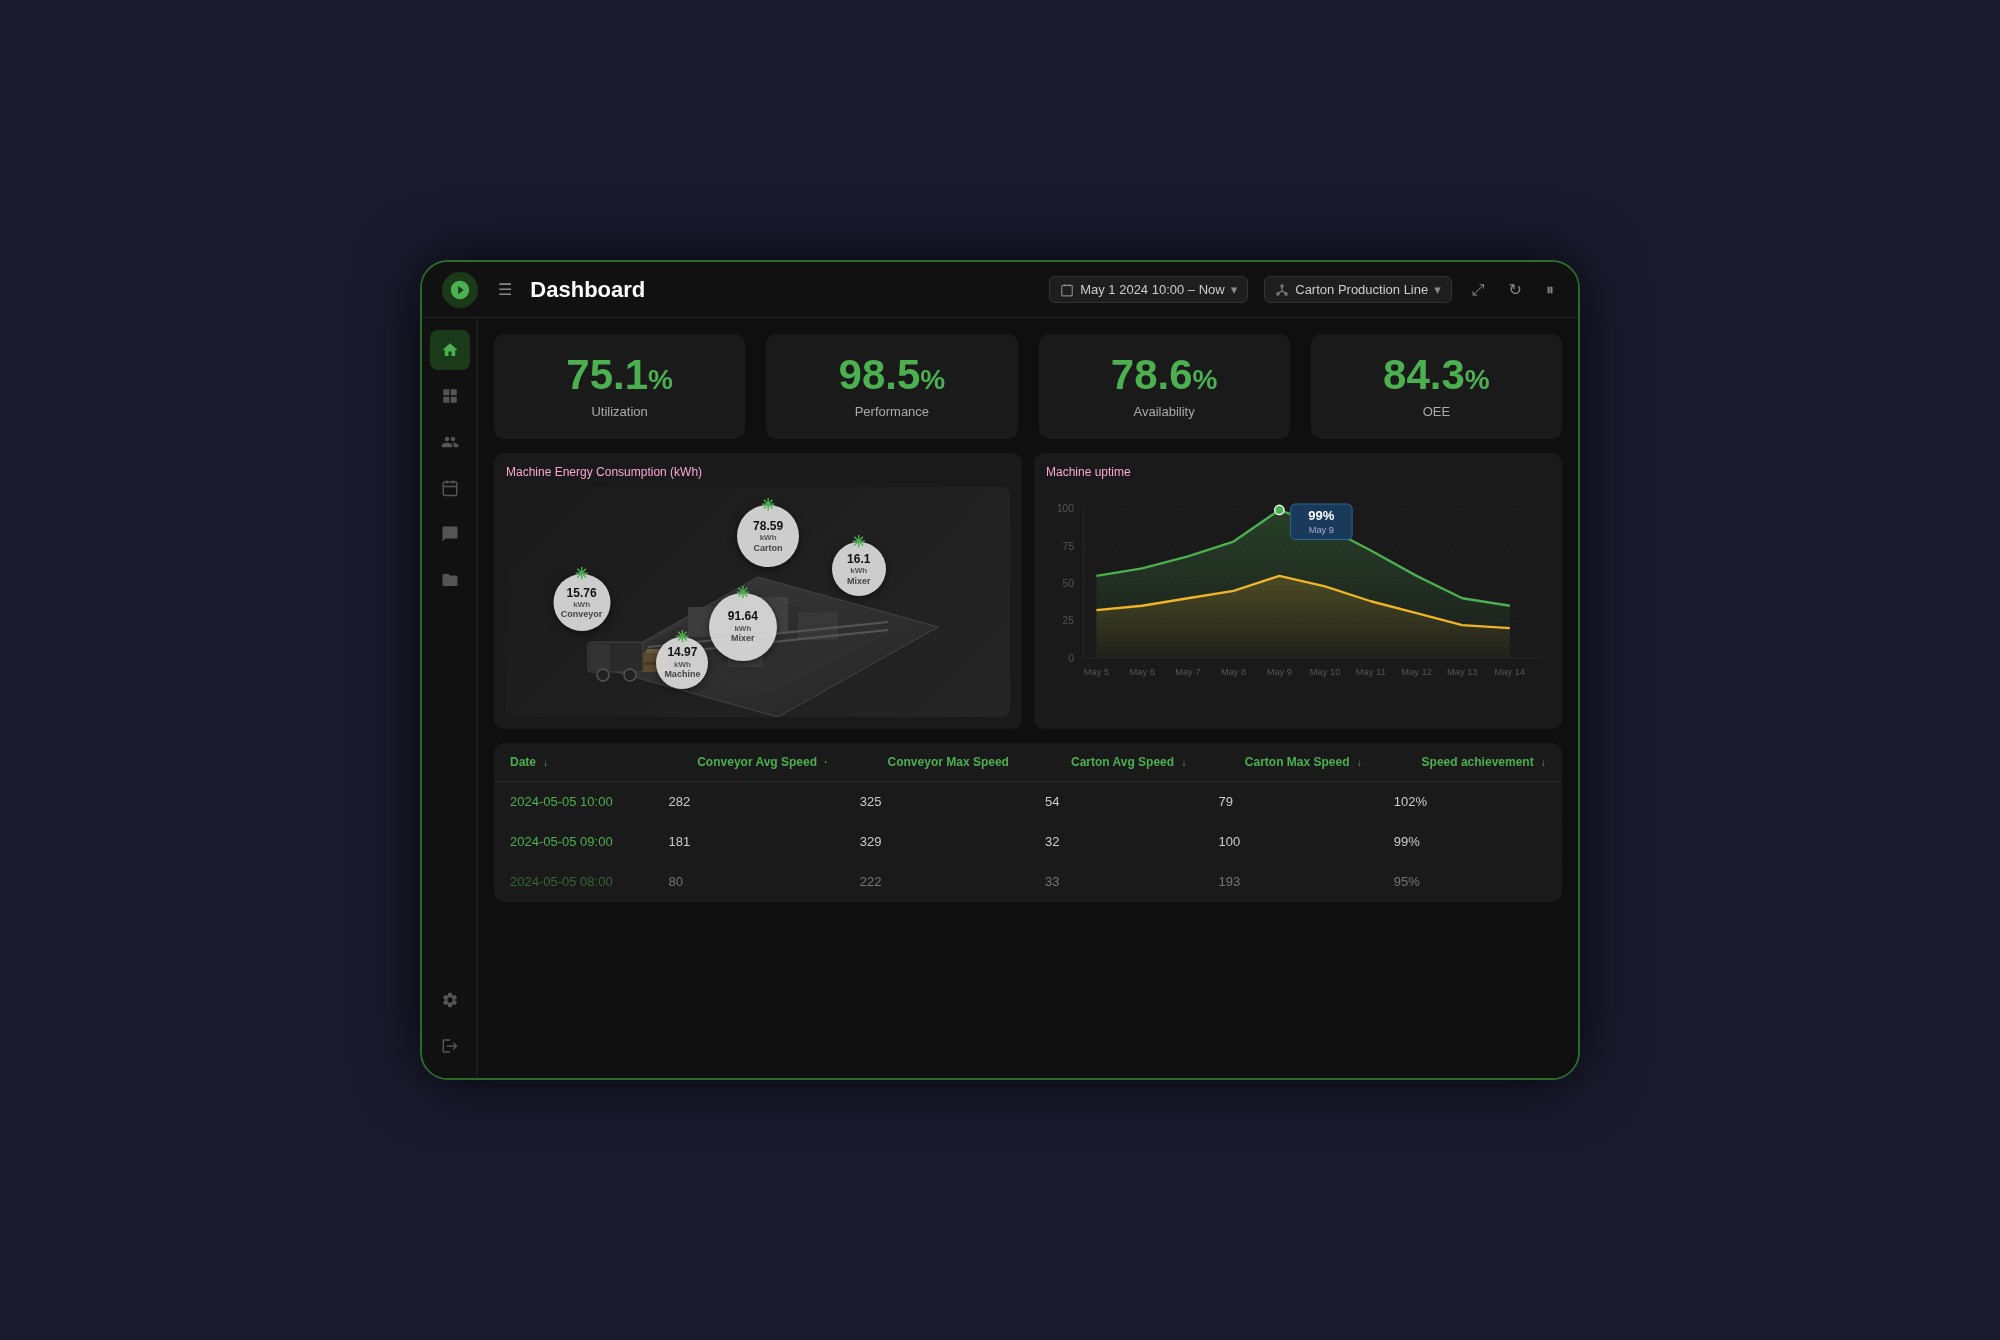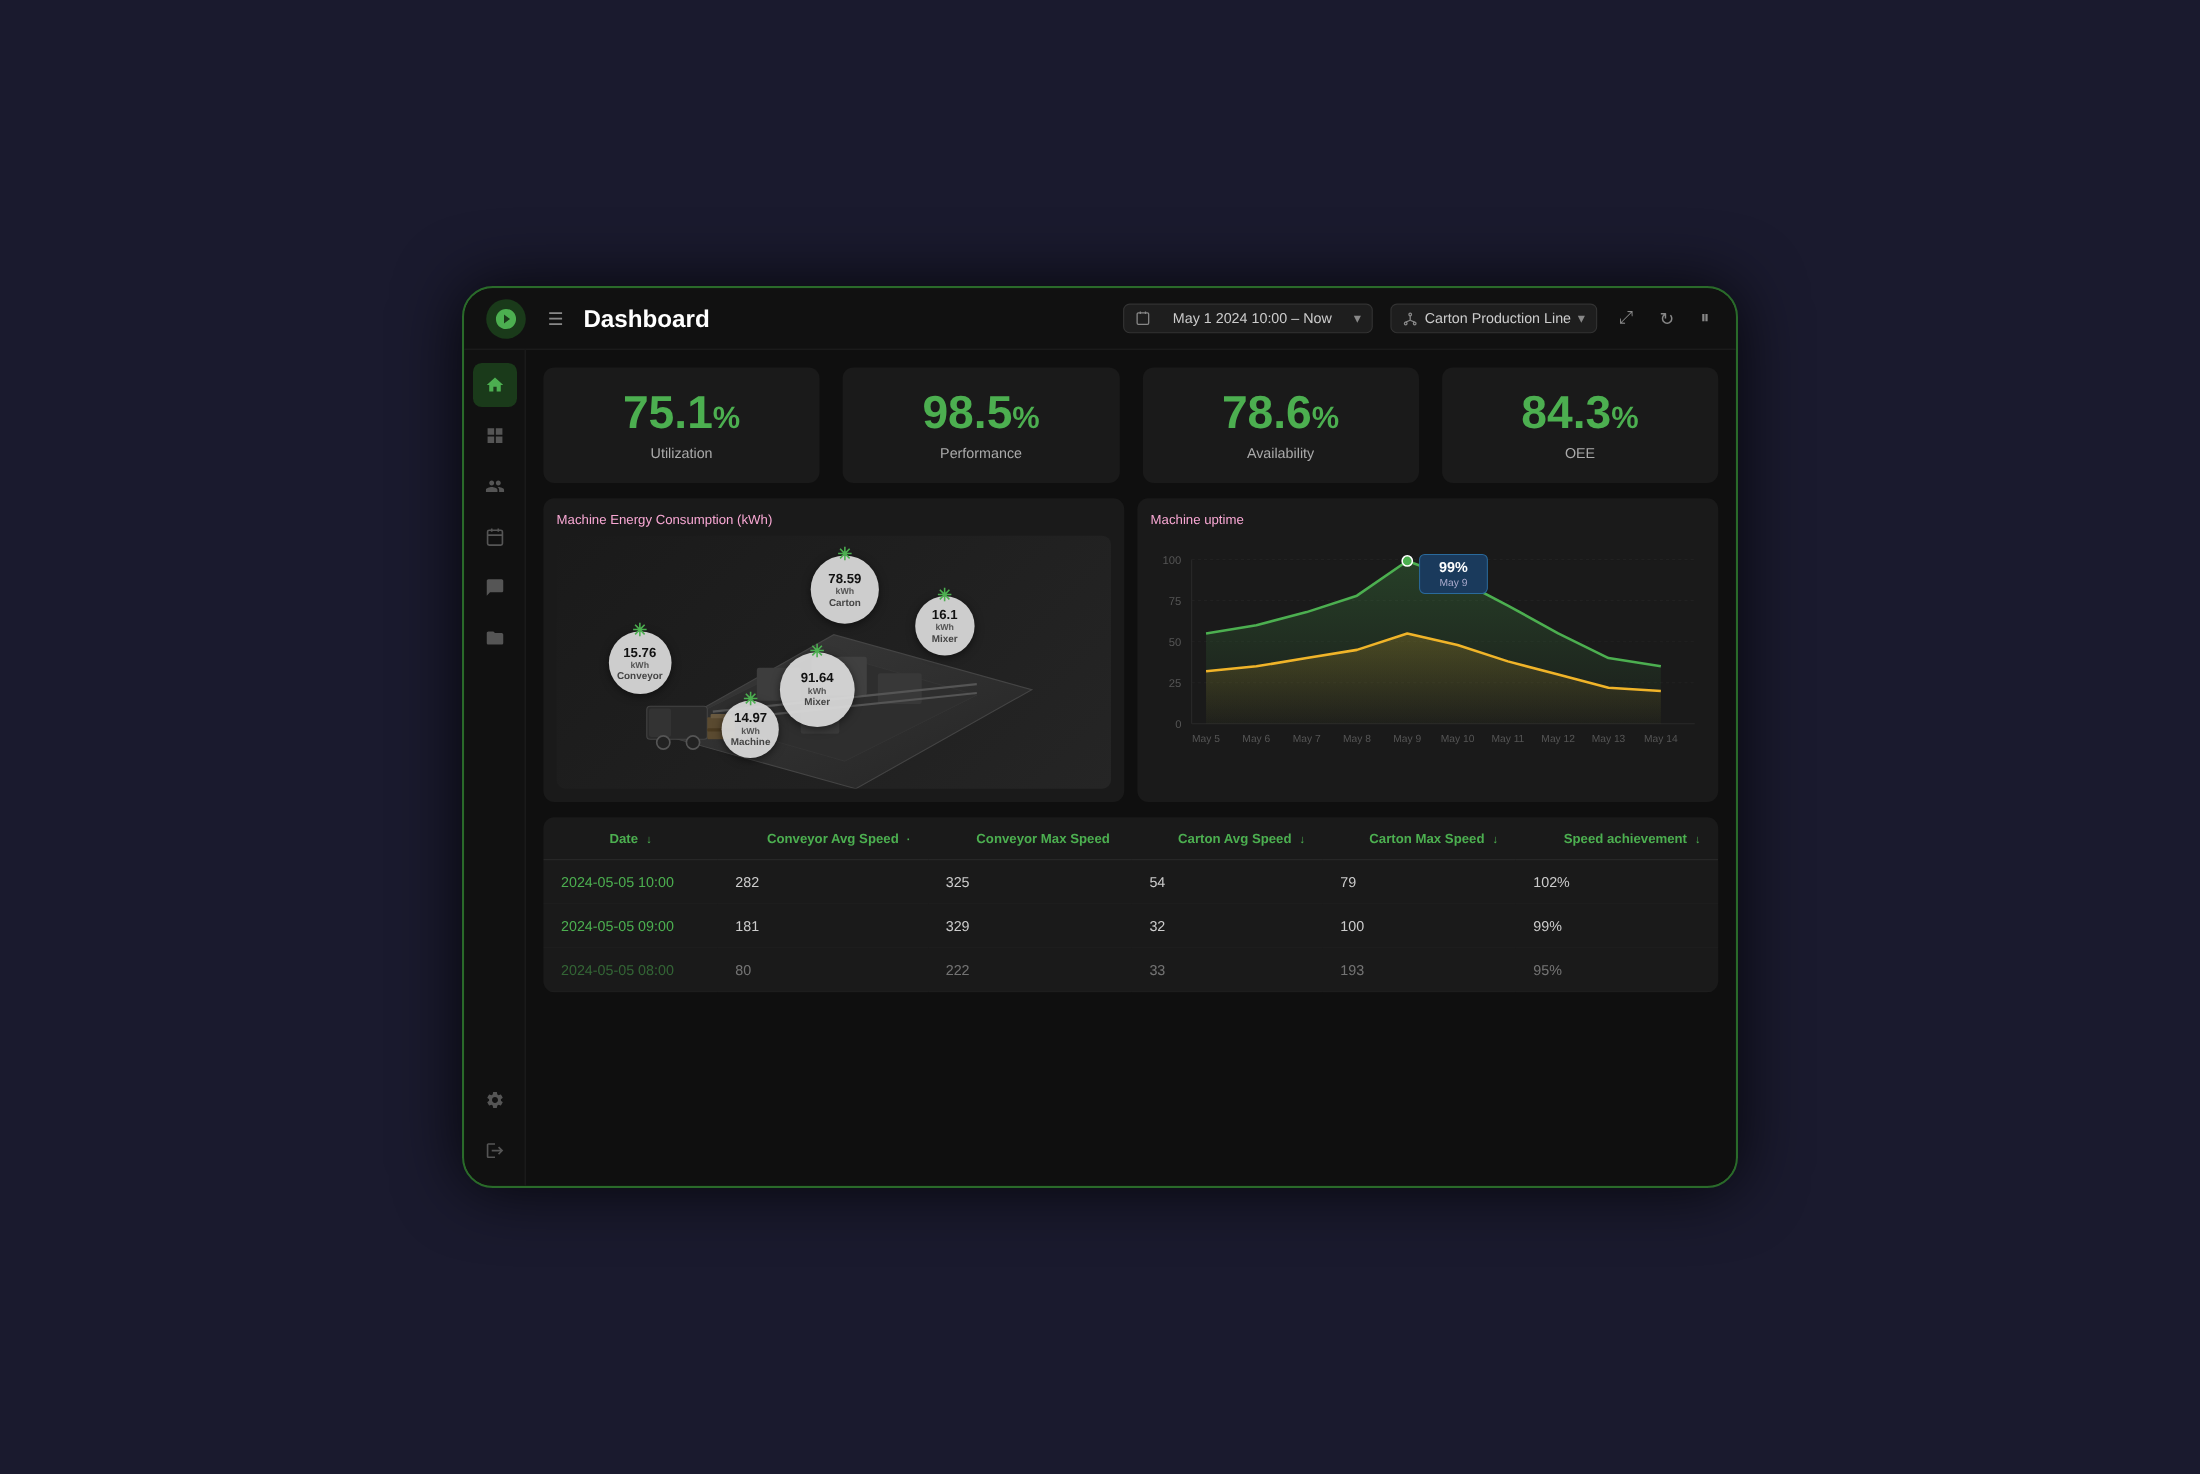"May 1 2024 10:00 –" .date-selector { align-items: flex-start -> center; gap: 20px -> 6px }
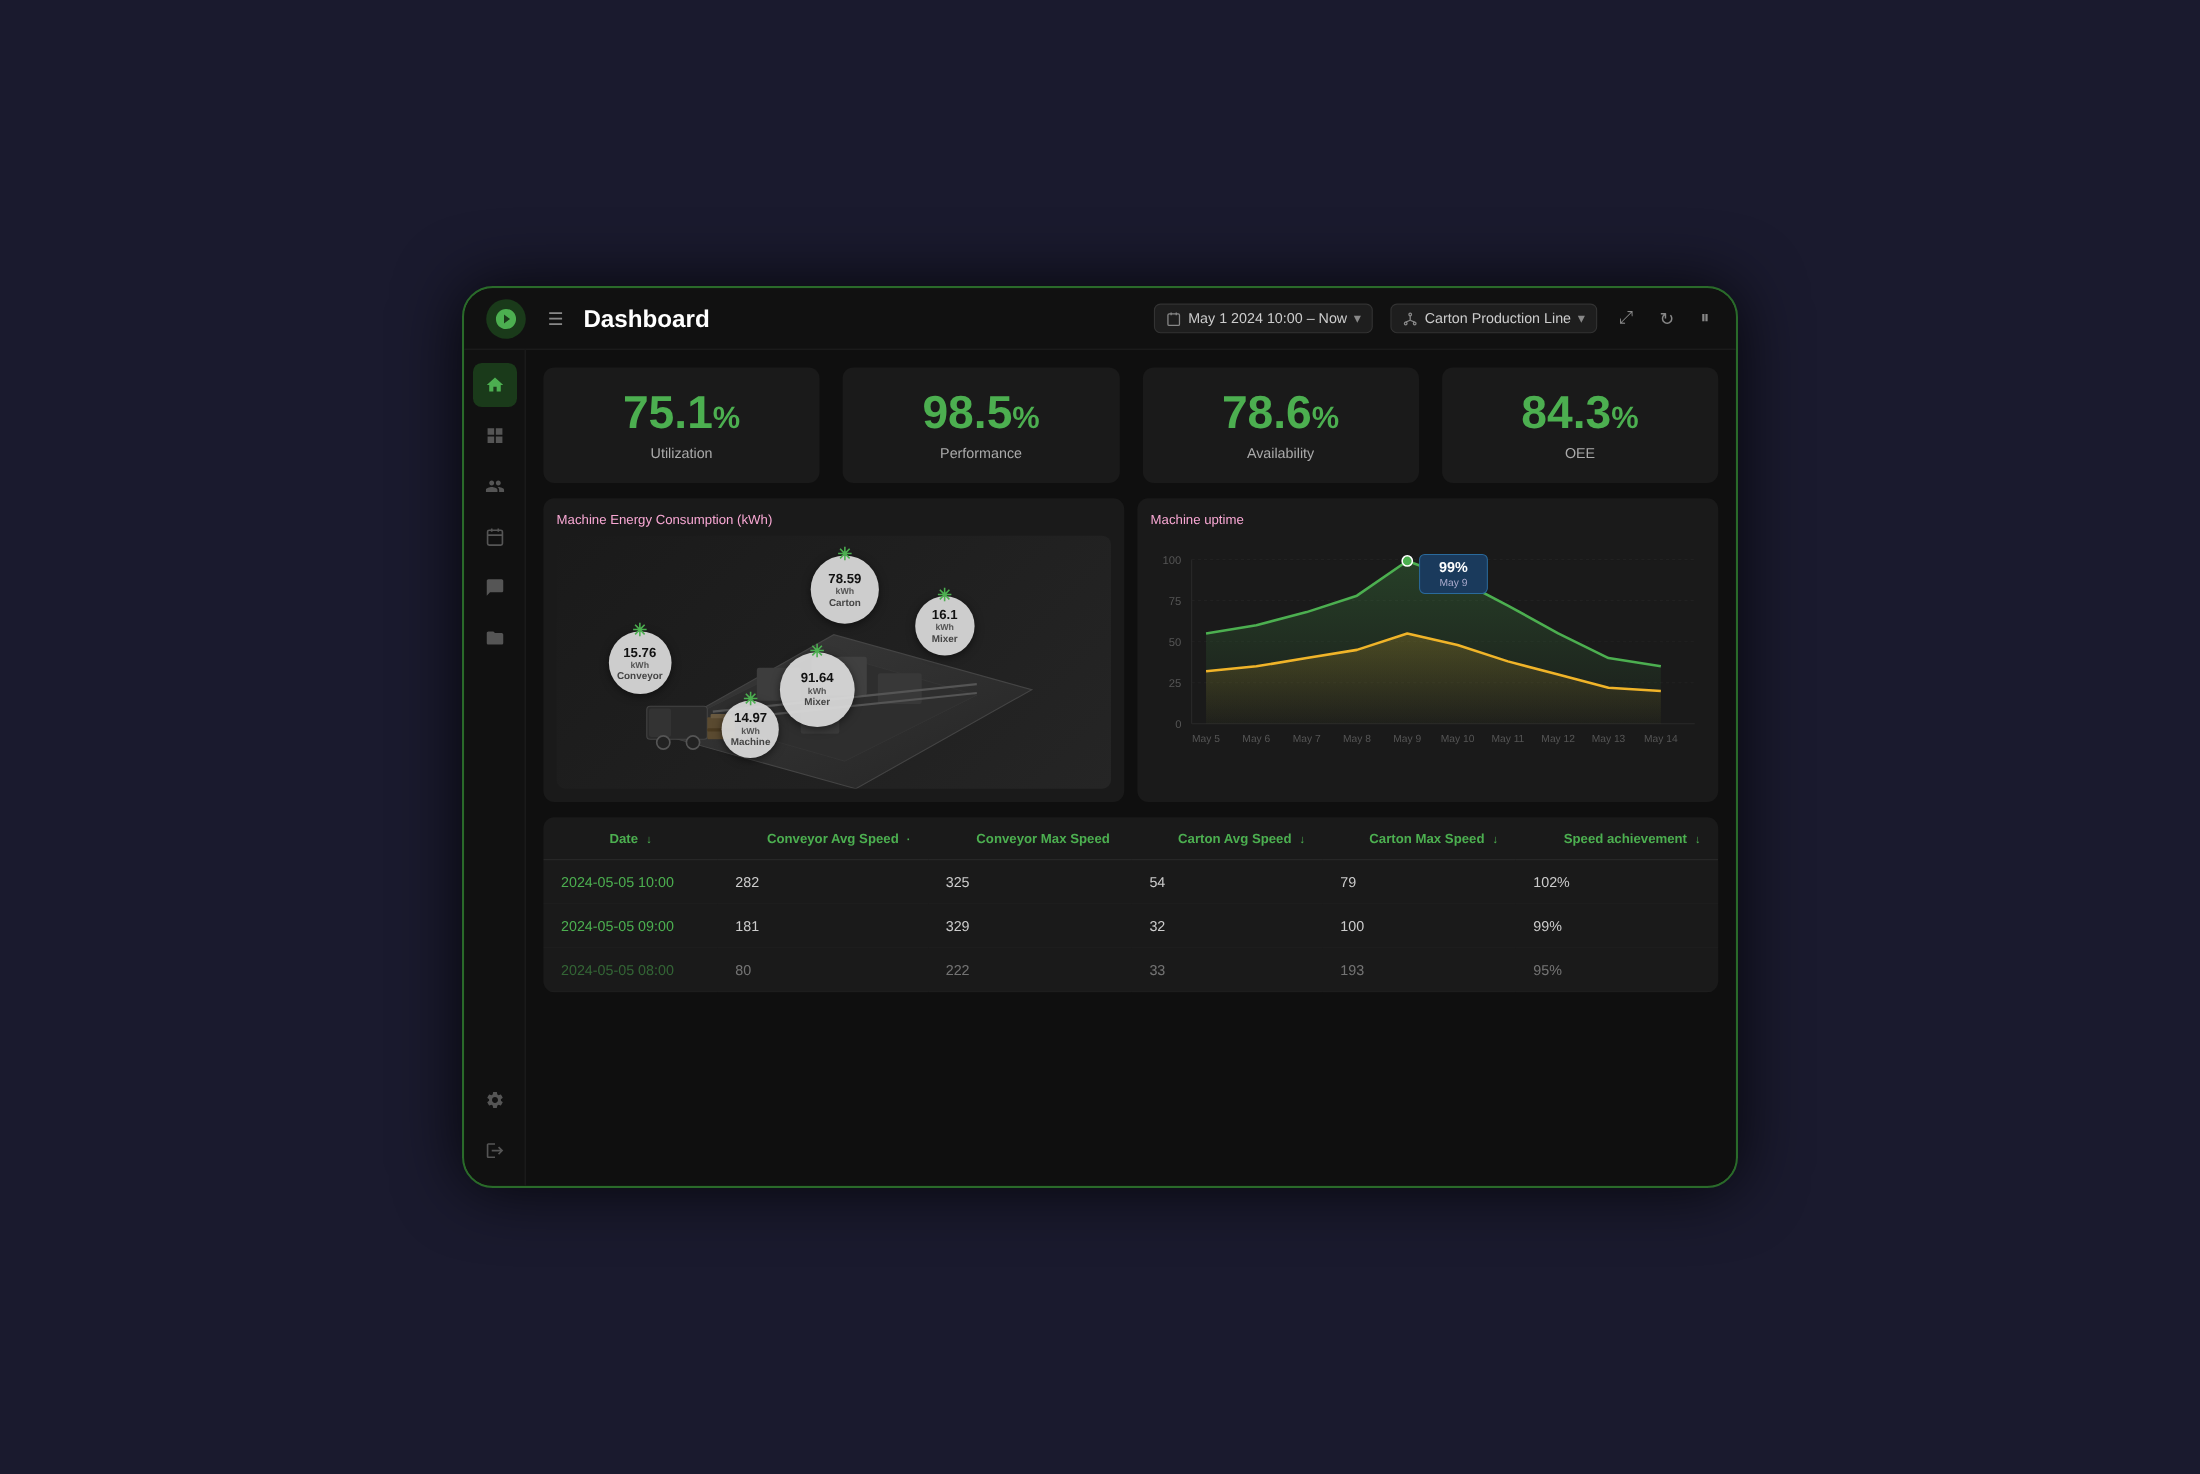"Date ↓" .data-table th { text-align: center -> left }
